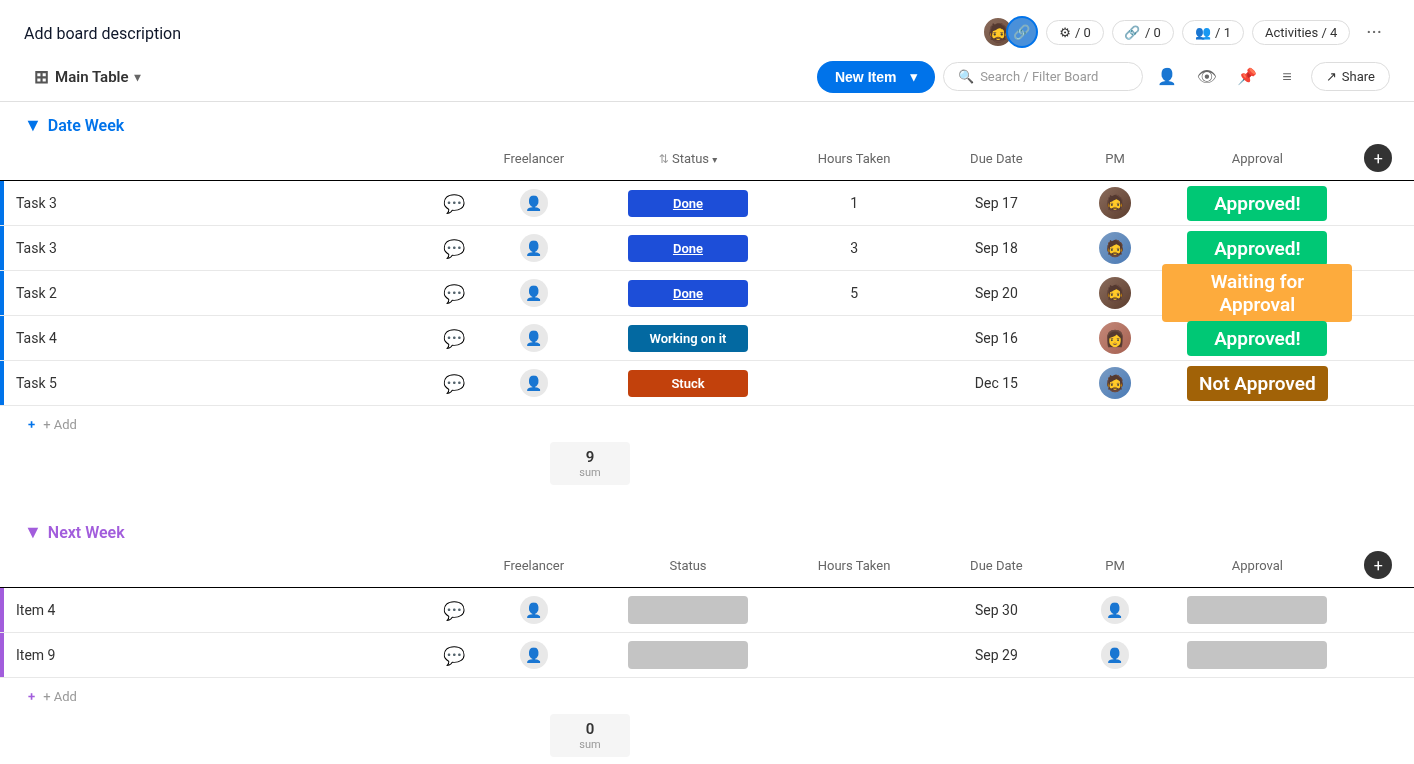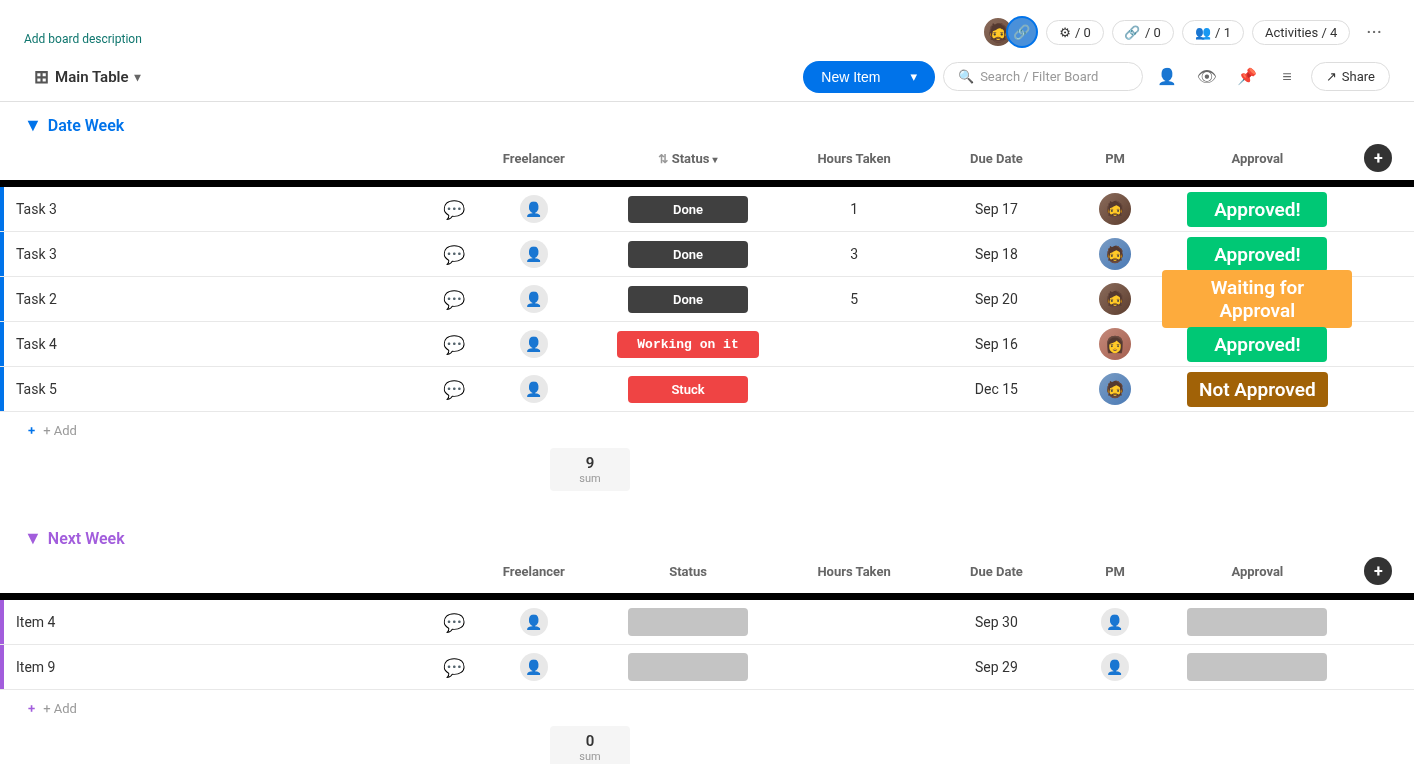"Add board description" .board-description { color: #0f766e -> #0f172a; font-size: 12px -> 16px; margin-top: 16px -> 8px }
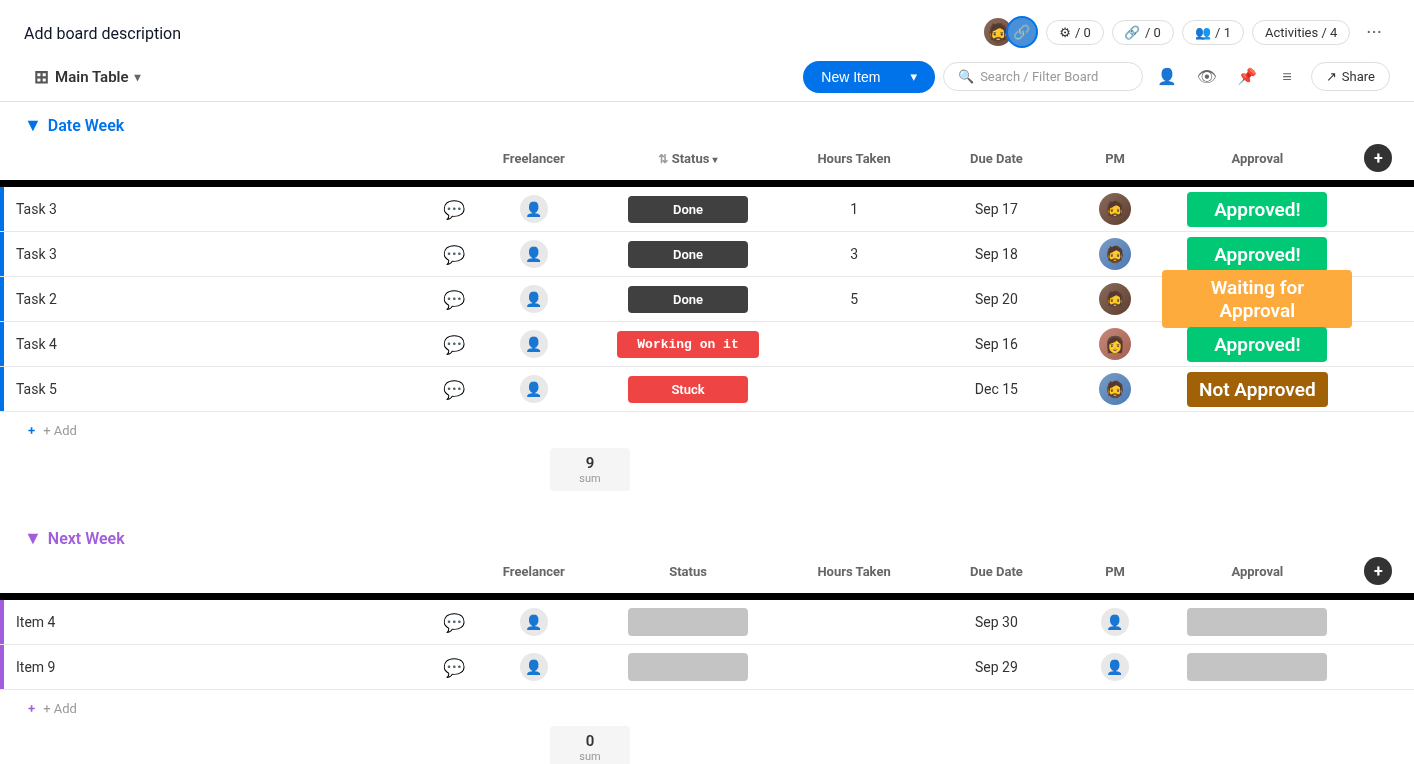"New Item" .new-item-btn { font-weight: 400 -> 700; gap: 22px -> 6px }
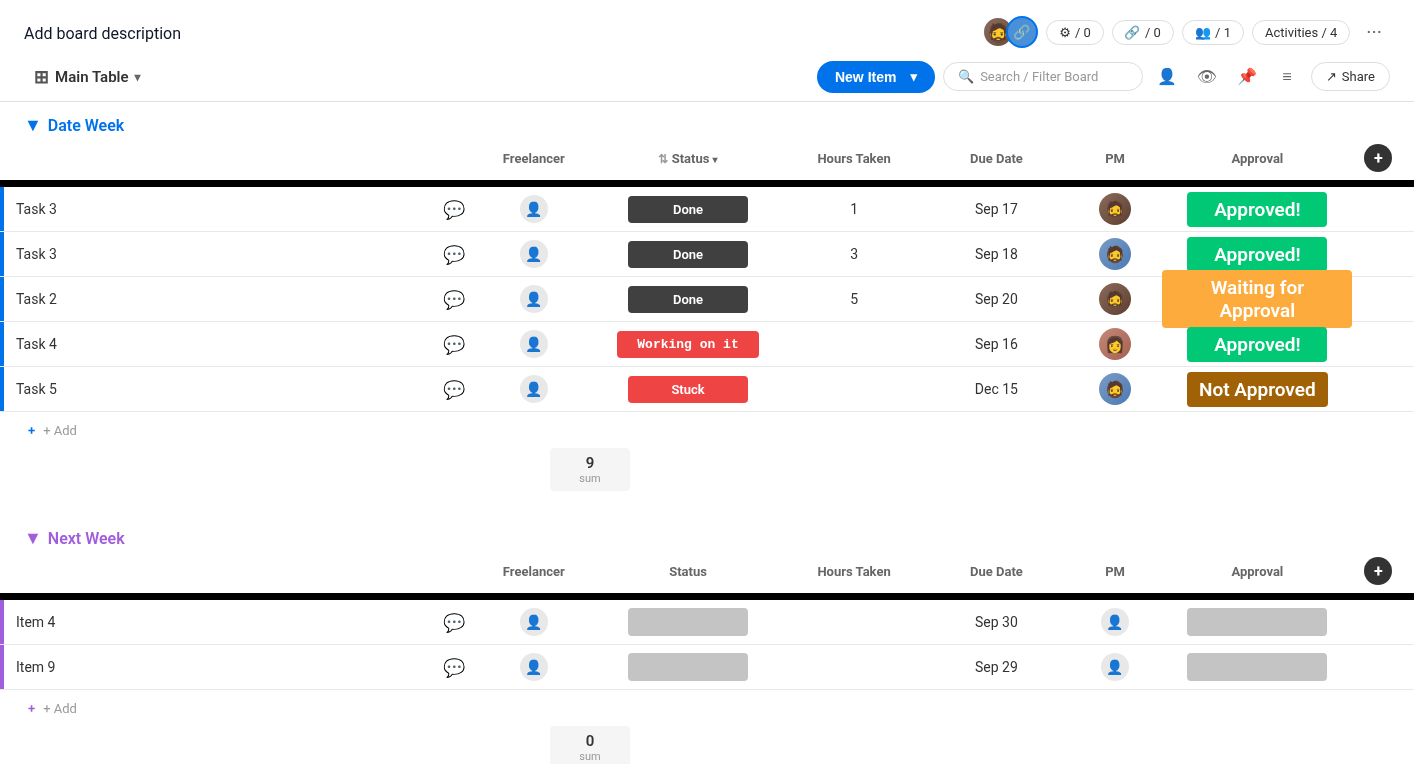"Freelancer" .board-table th { border-bottom: 7px solid #000000 -> 1px solid #000000; font-weight: 700 -> 400 }
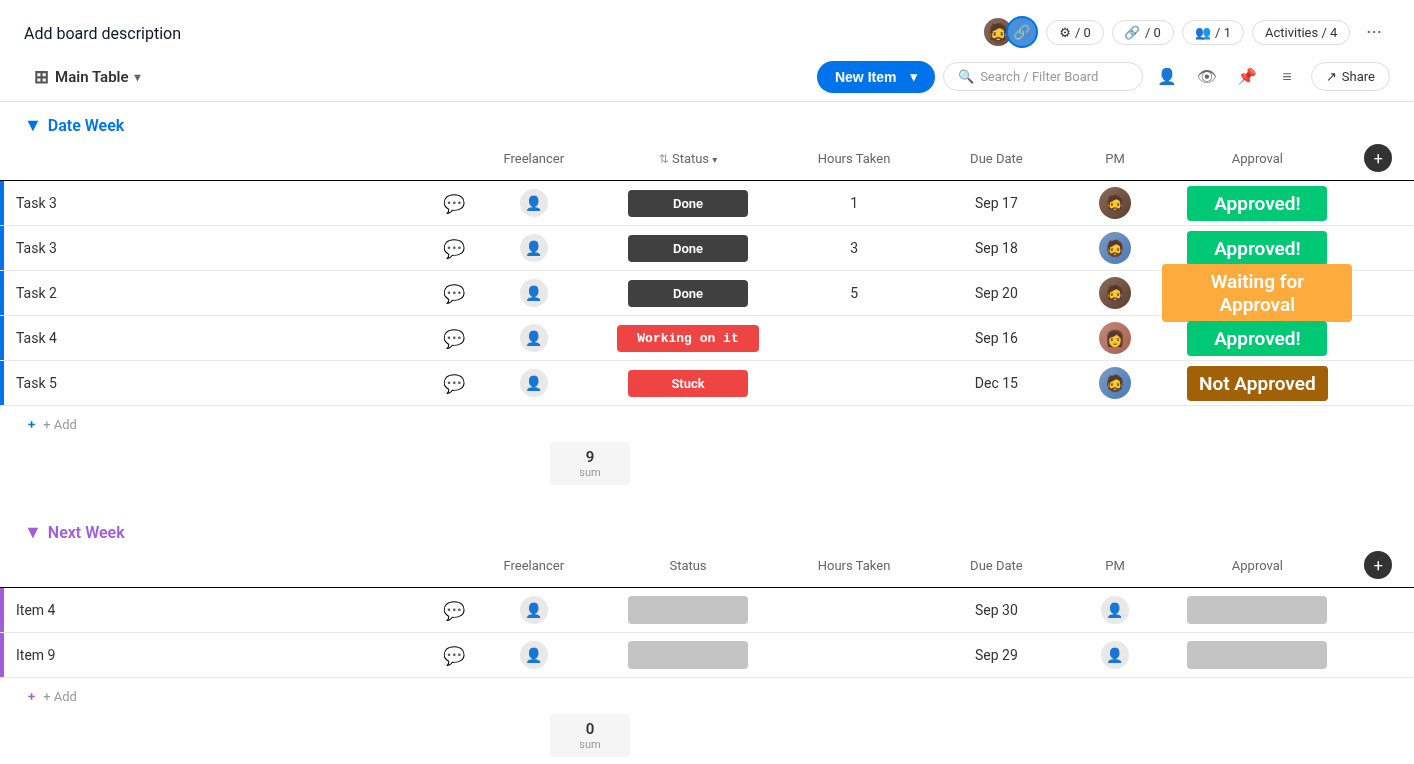"Done" .status-done { background: #404040 -> #1d4ed8; text-decoration: none -> underline }
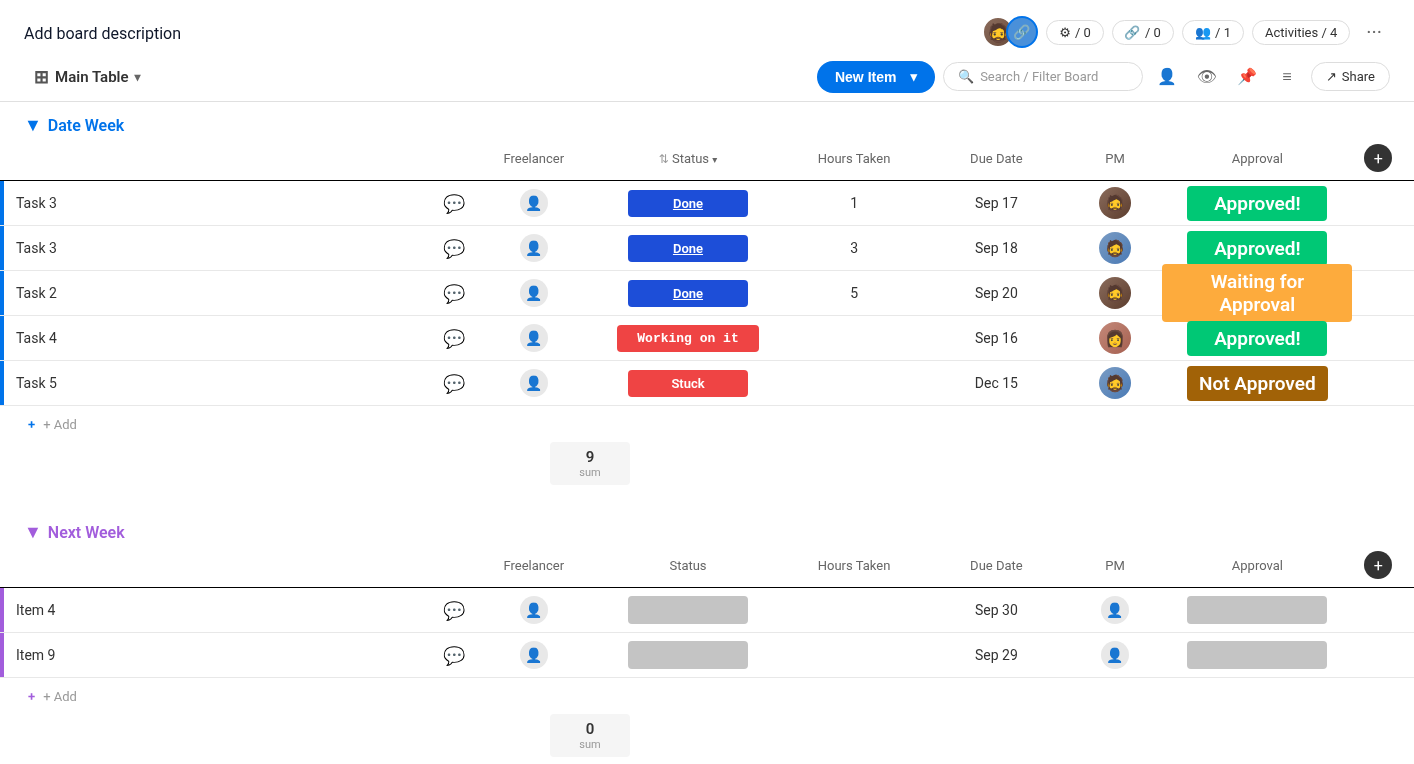"Working on it" .status-working { background: #ef4444 -> #0369a1; font-family: Liberation Mono, monospace -> none }
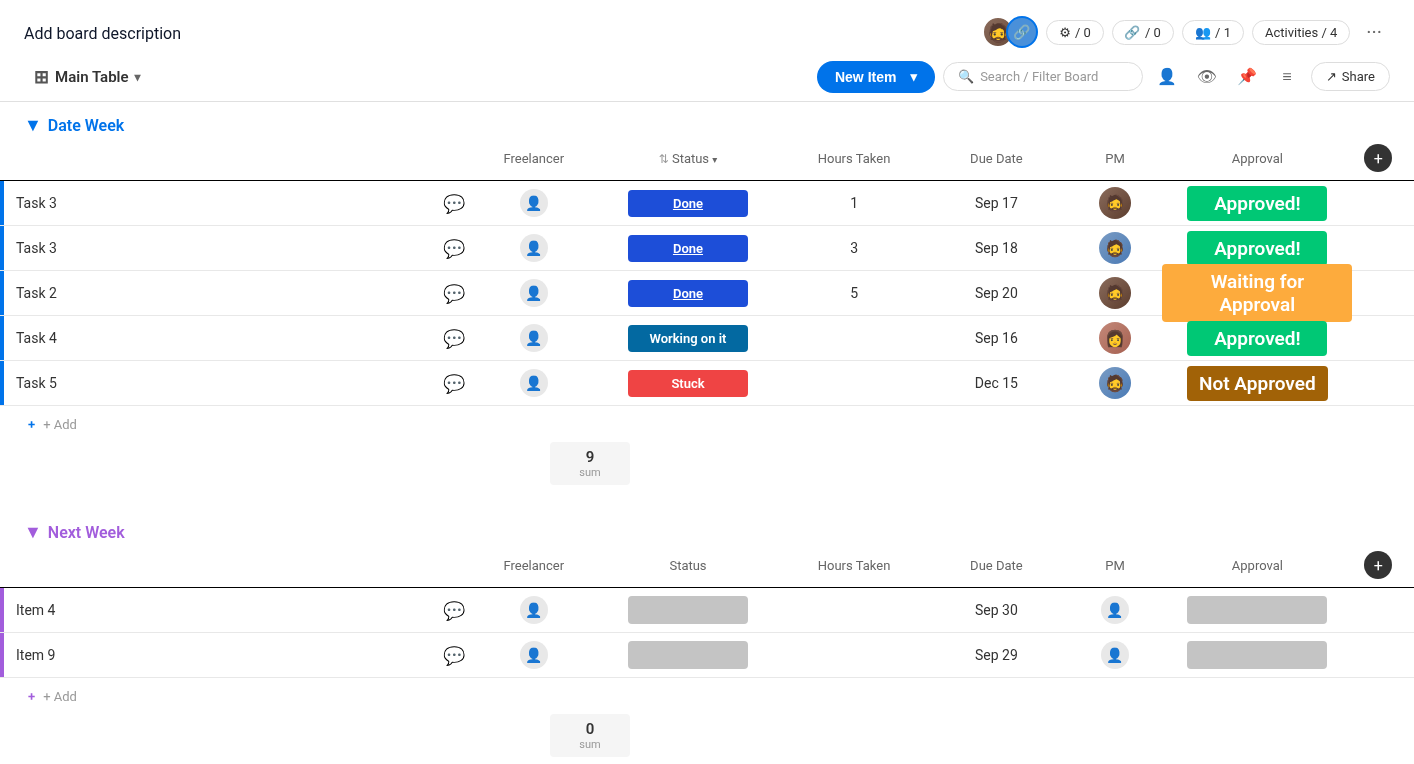"Stuck" .status-stuck { background: #ef4444 -> #c2410c }
